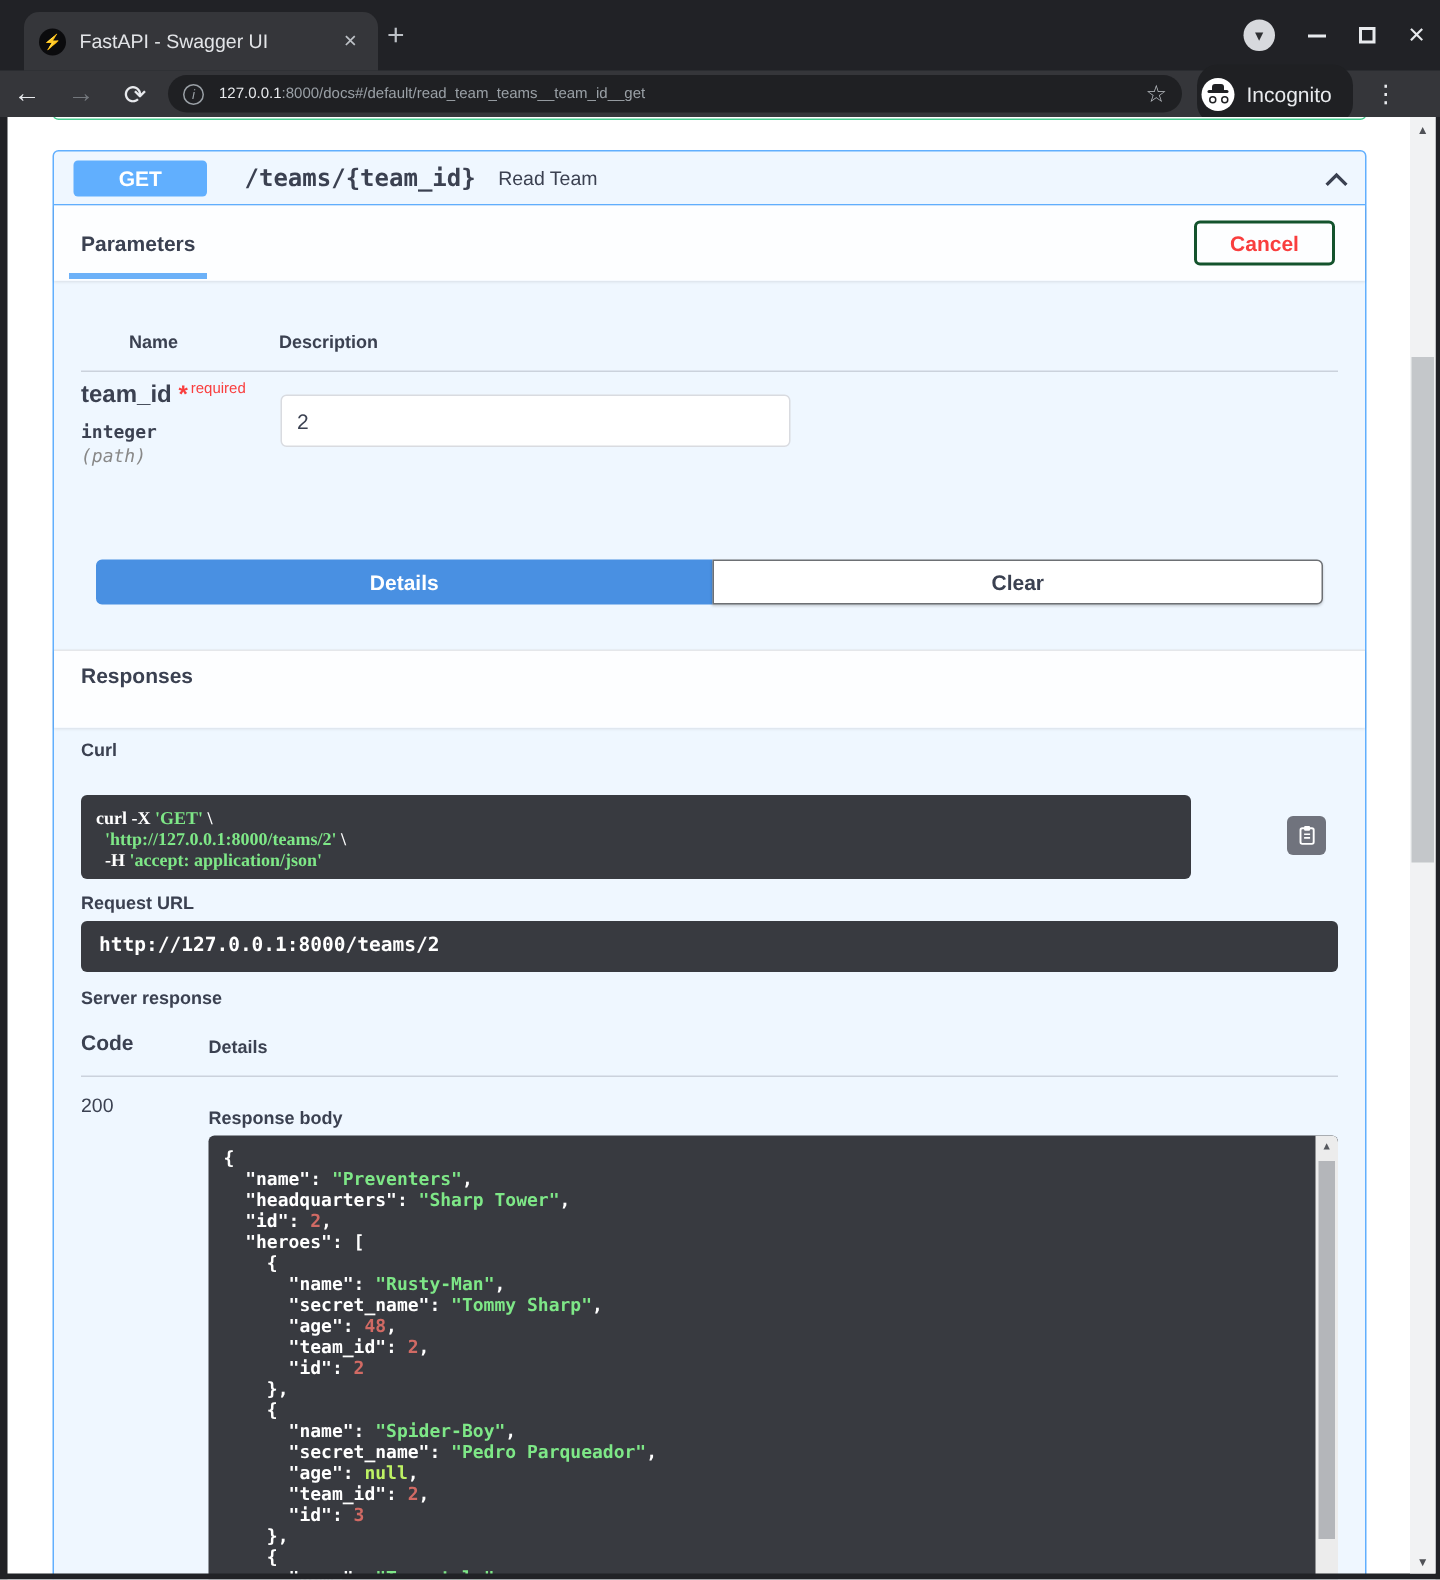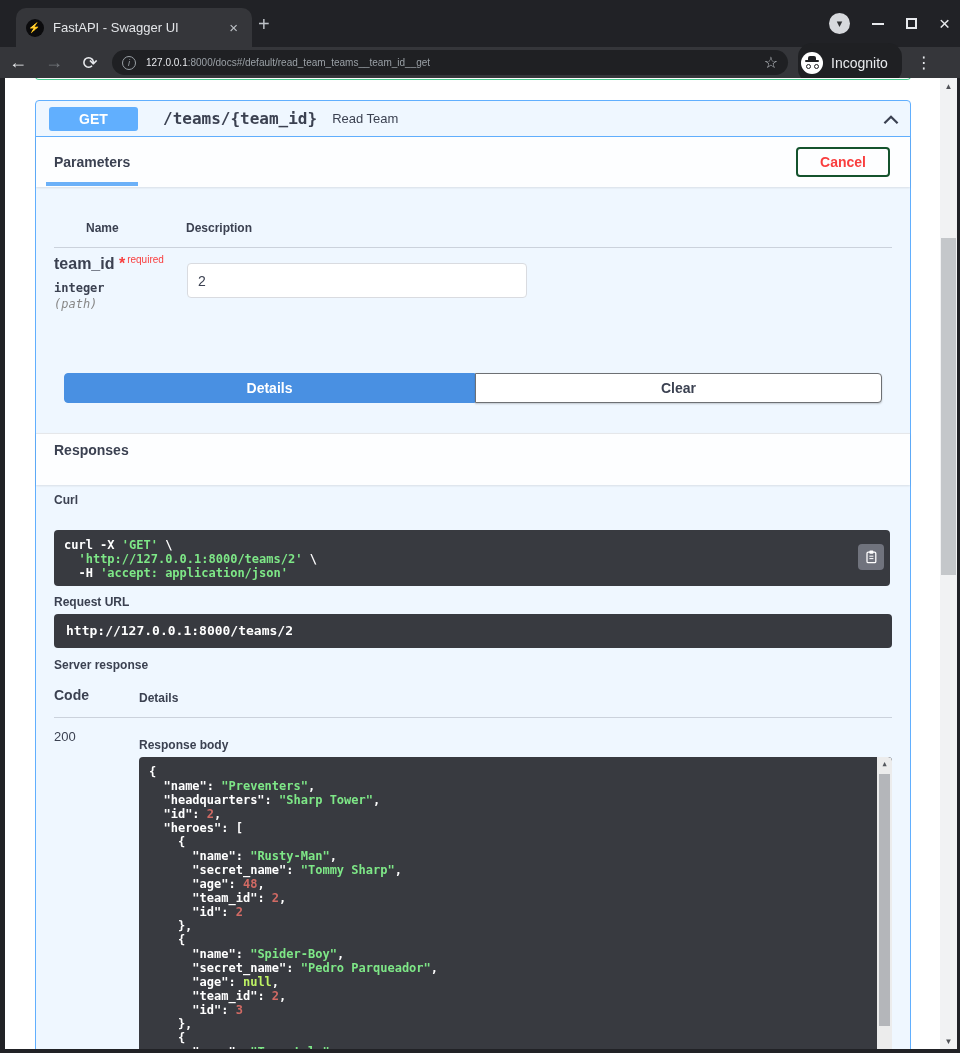"curl -X 'GET' \" .curl-block { font-family: none -> Liberation Serif, serif; width: 836px -> 740px }
